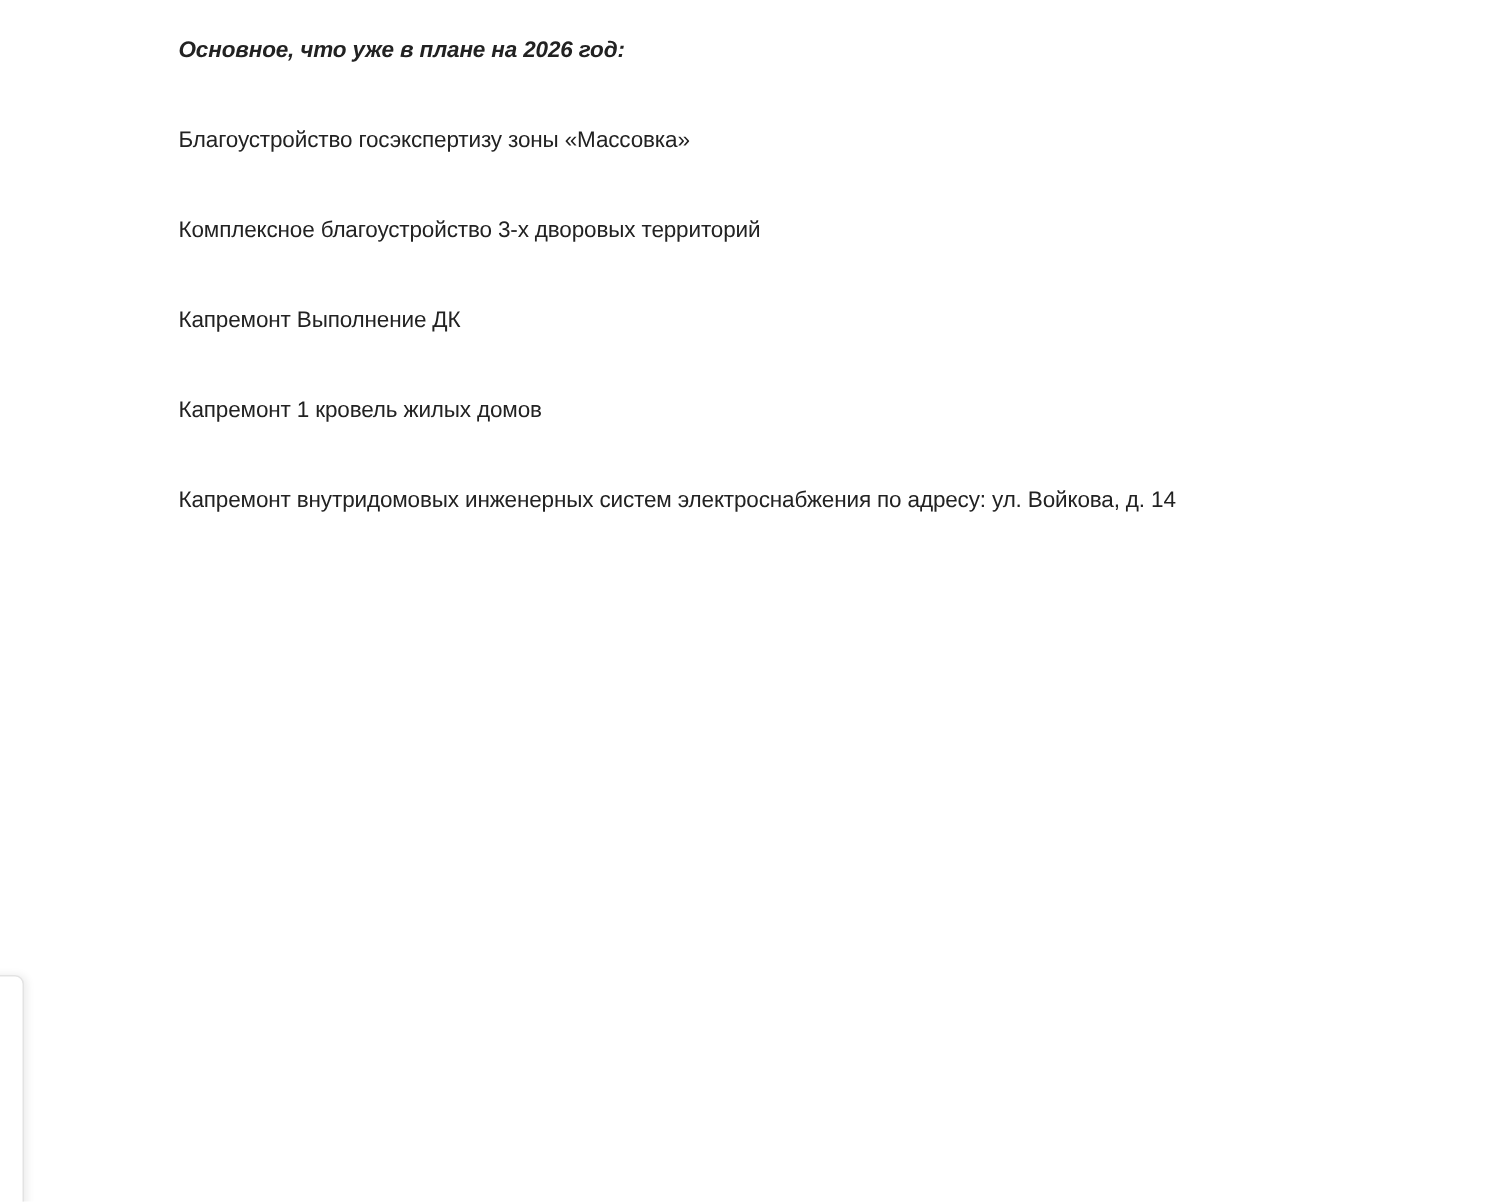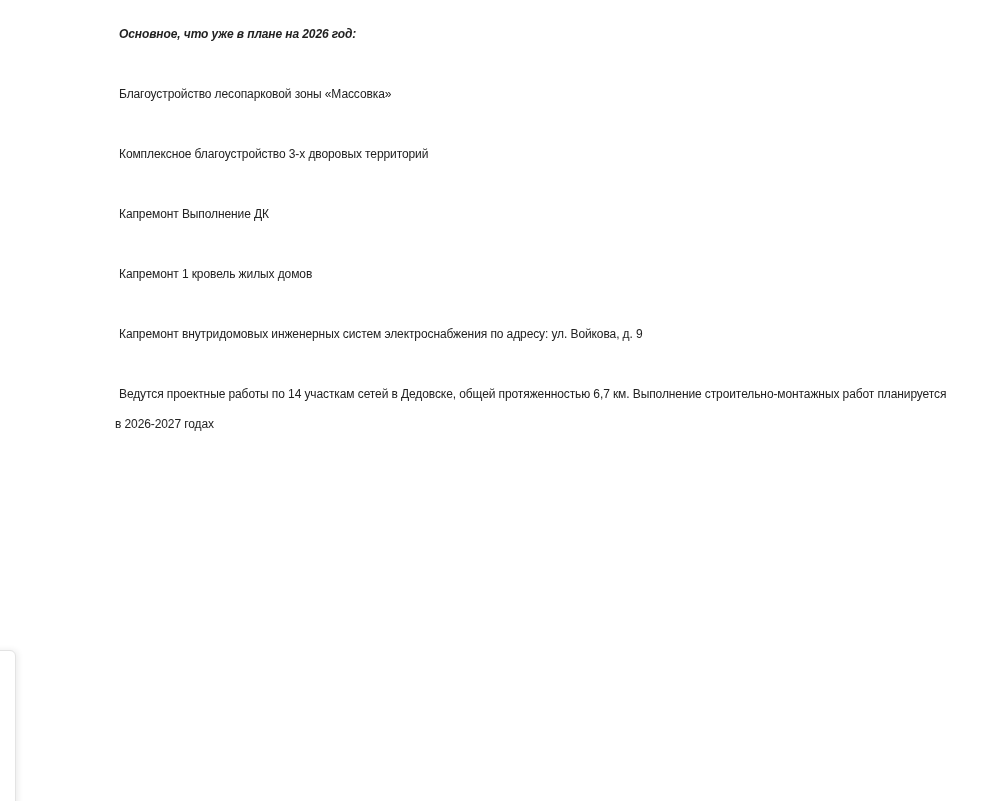"Основное, что уже в плане" .article { font-size: 12px -> 15px }
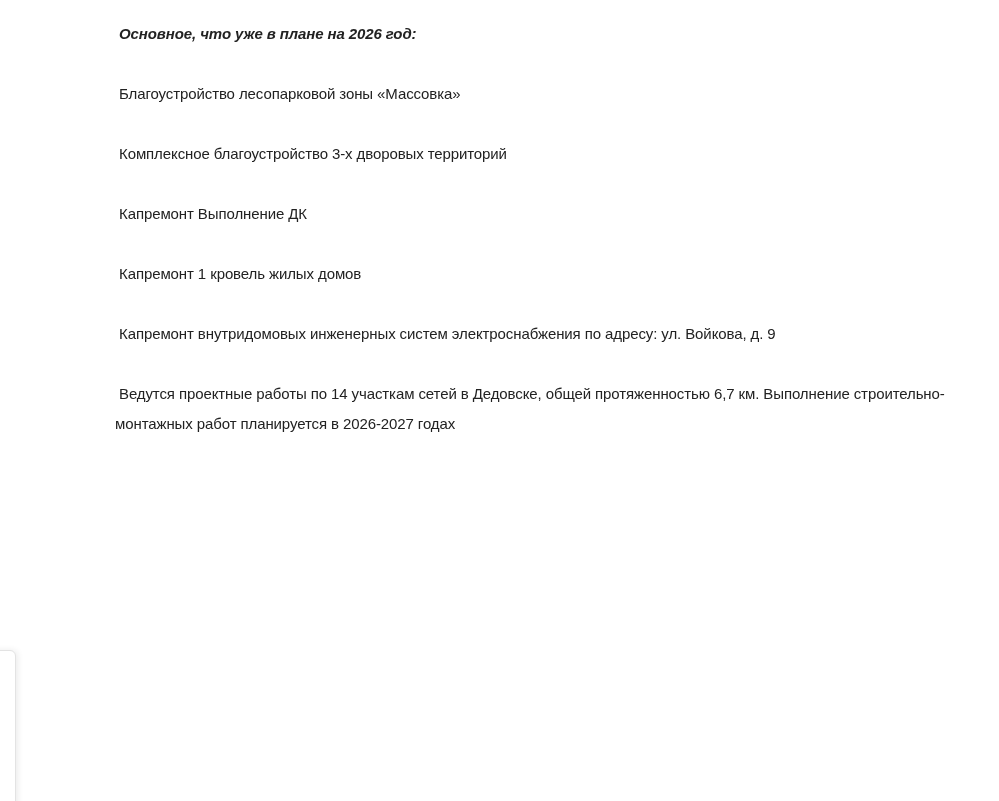"Благоустройство лесопарковой зоны" span { text: лесопарковой -> госэкспертизу }
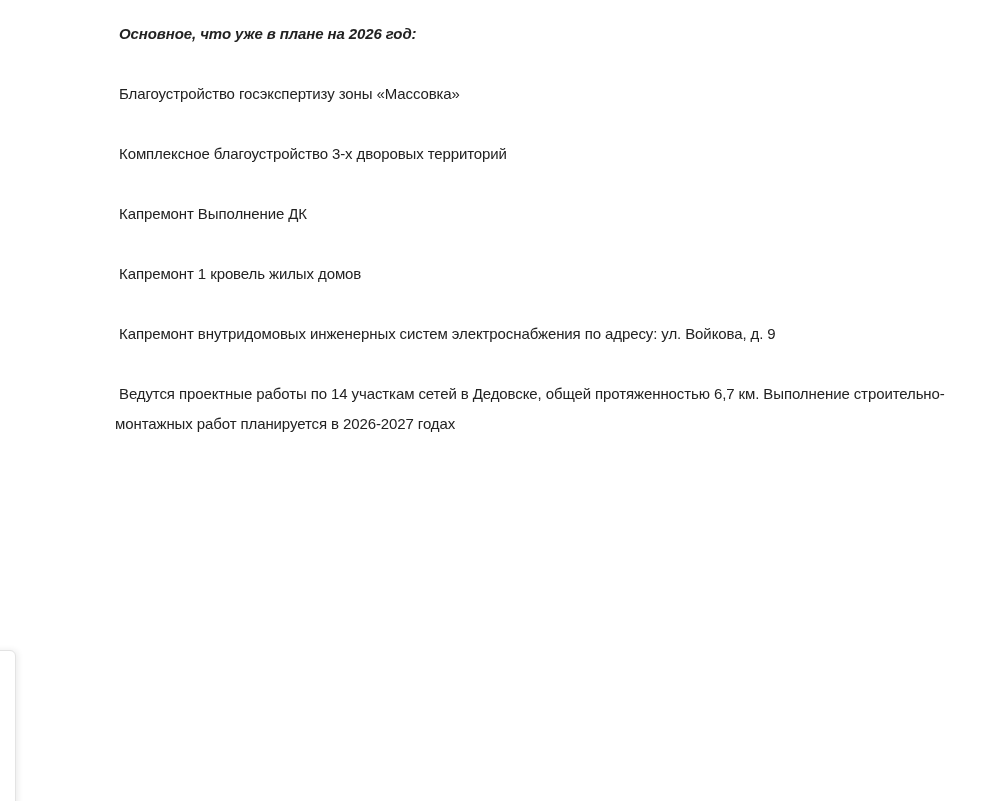"Капремонт внутридомовых инженерных" span { text: 9 -> 14 }
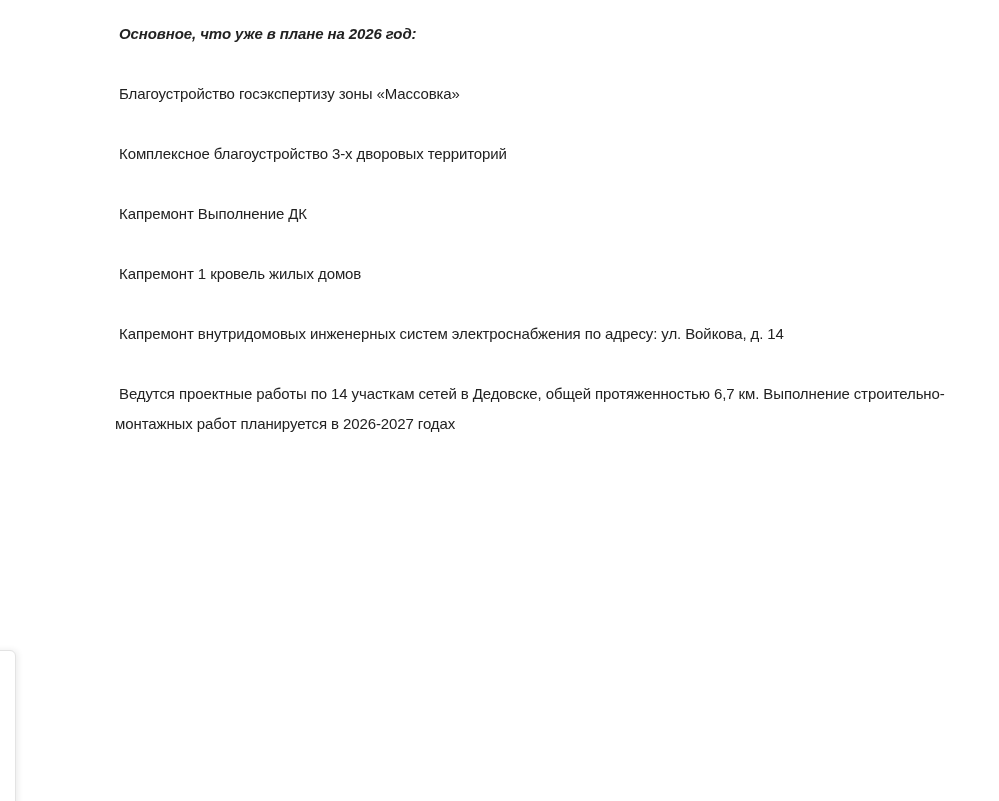"Ведутся проектные работы по 14" p.project { html: <p><span></span><span>Ведутся проектные работы по 14 участкам сетей в Дедовске, общей протяженностью 6,7 км. Выполнение строительно-монтажных работ планируется в 2026-2027 годах</span></p> -> none }
